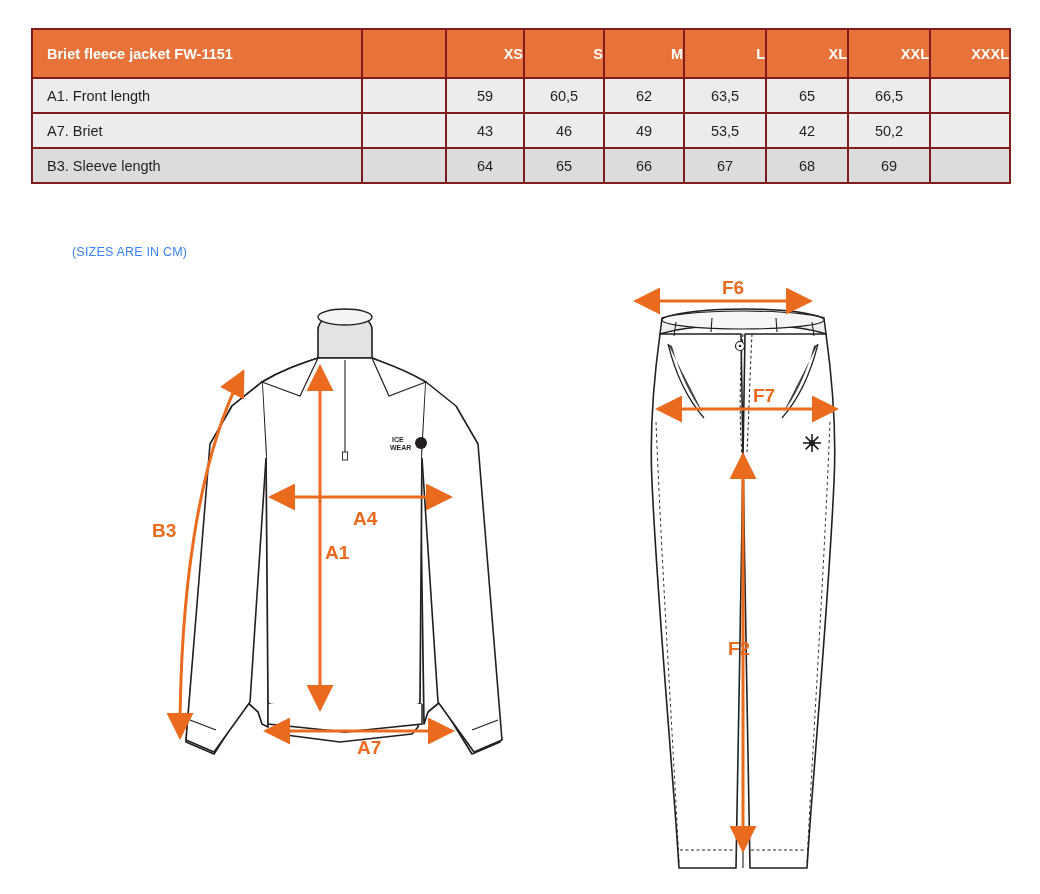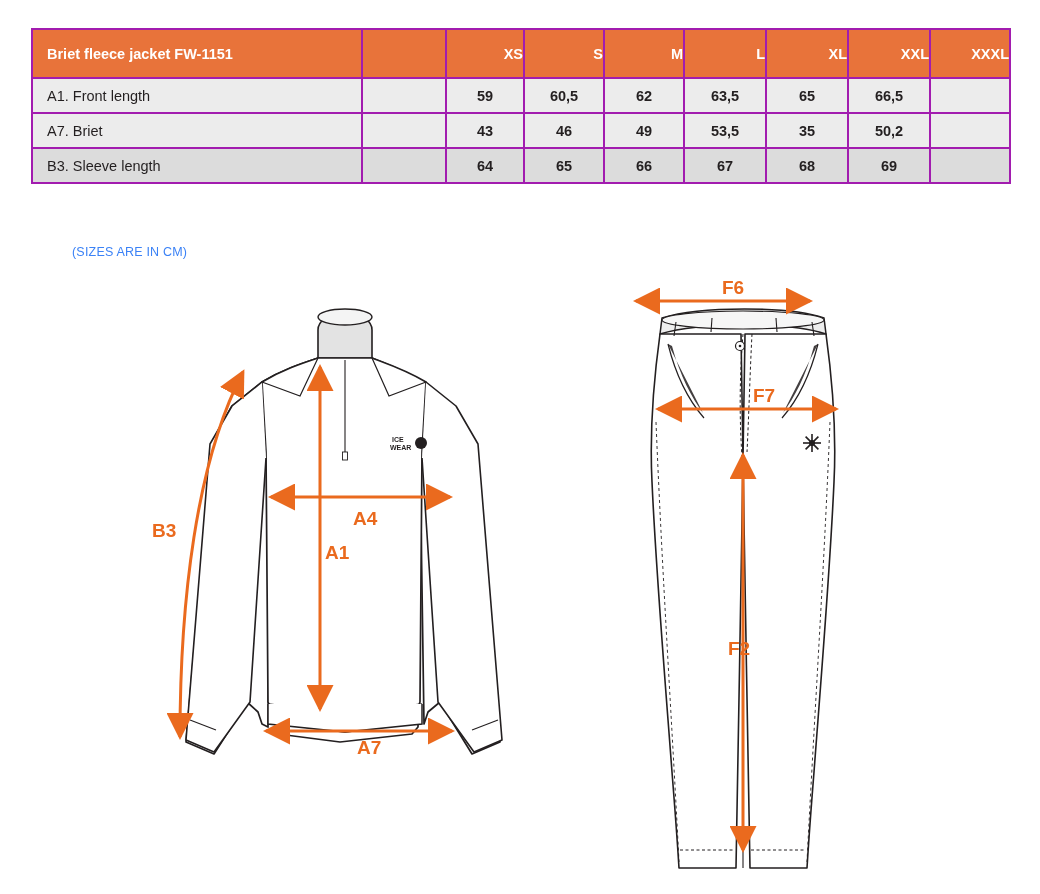"Briet fleece jacket FW-1151" .size-table th, .size-table td { border: 2px solid #a21caf -> 2px solid #7f1d1d }
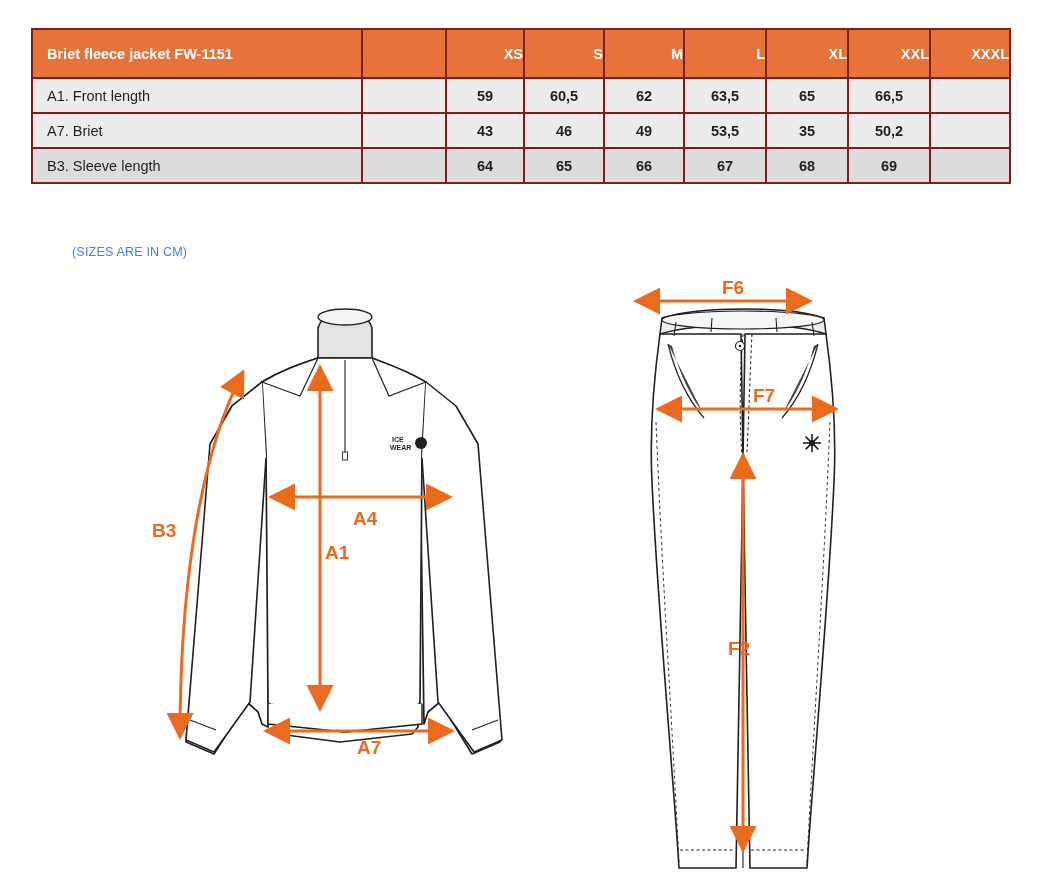"59" .size-table tbody td.value-cell { font-weight: bold -> normal }
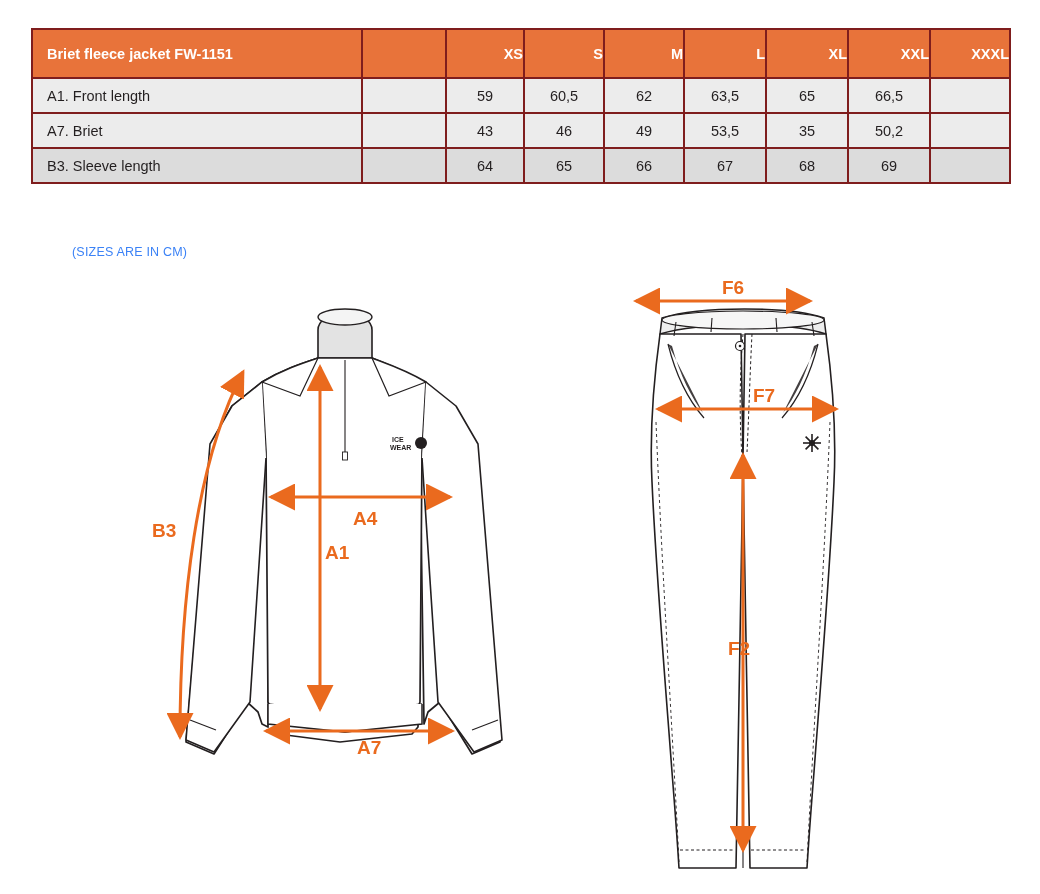"35" td.value-cell { text: 35 -> 42 }
